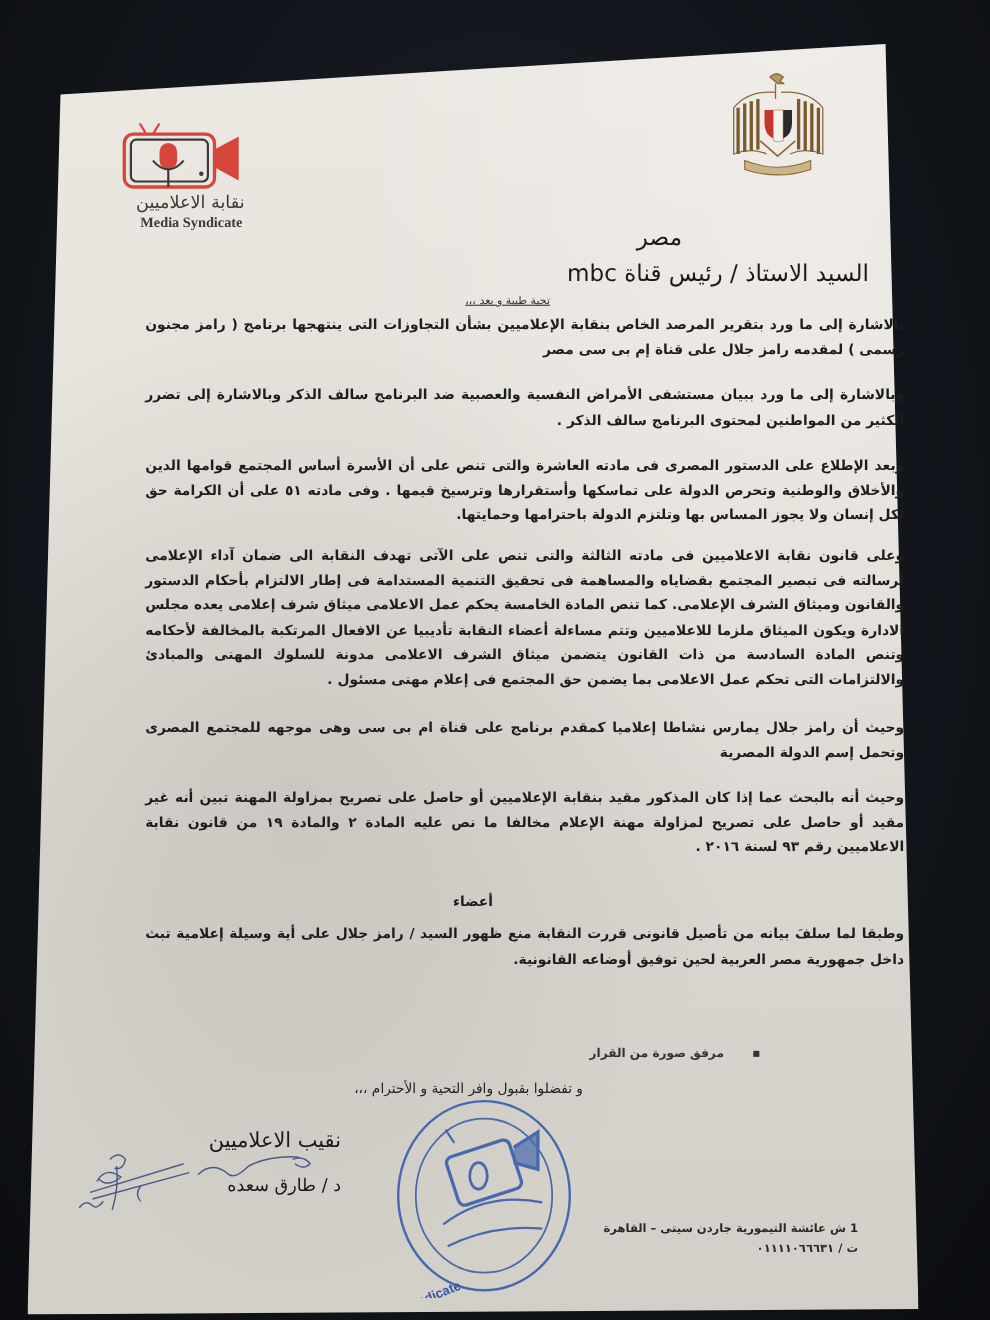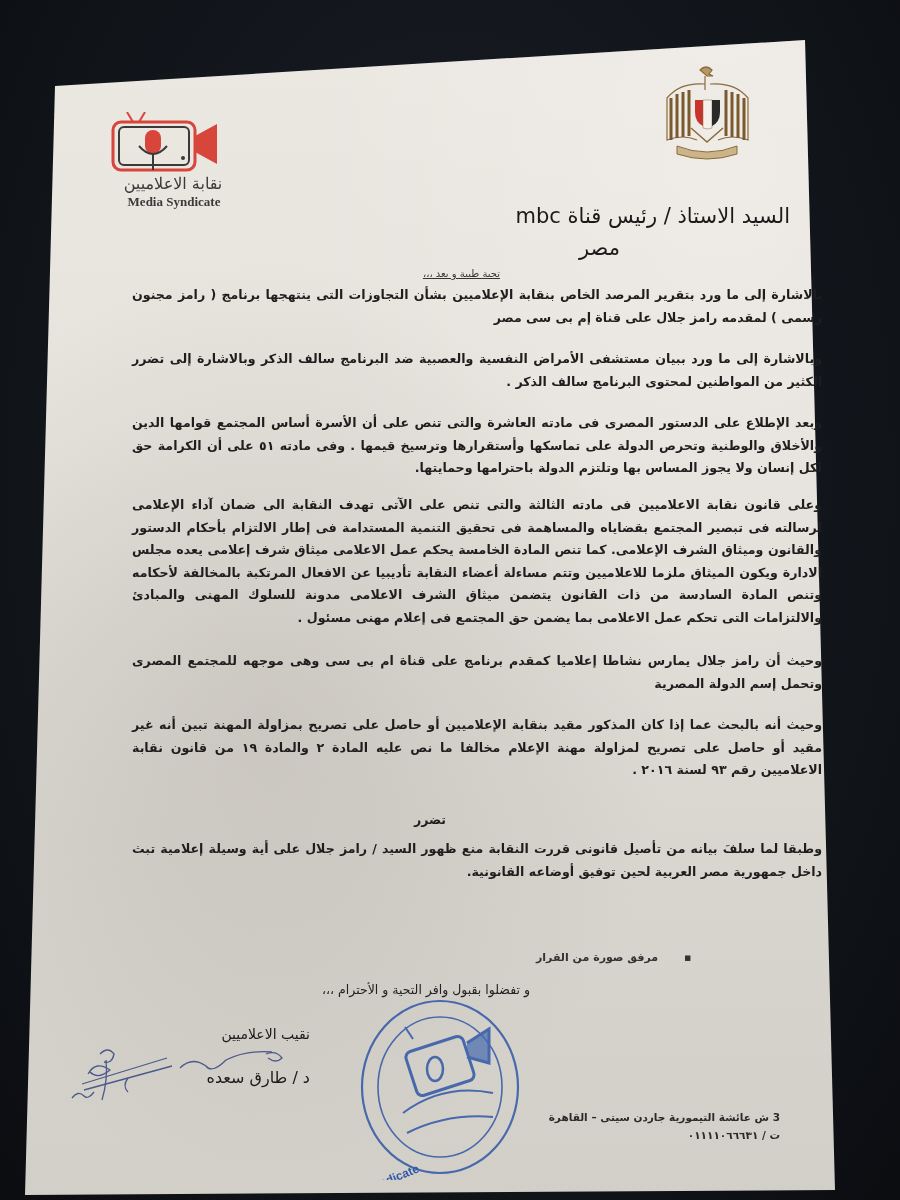"السيد الاستاذ / رئيس قناة" div { order: before "مصر" -> after "مصر" }
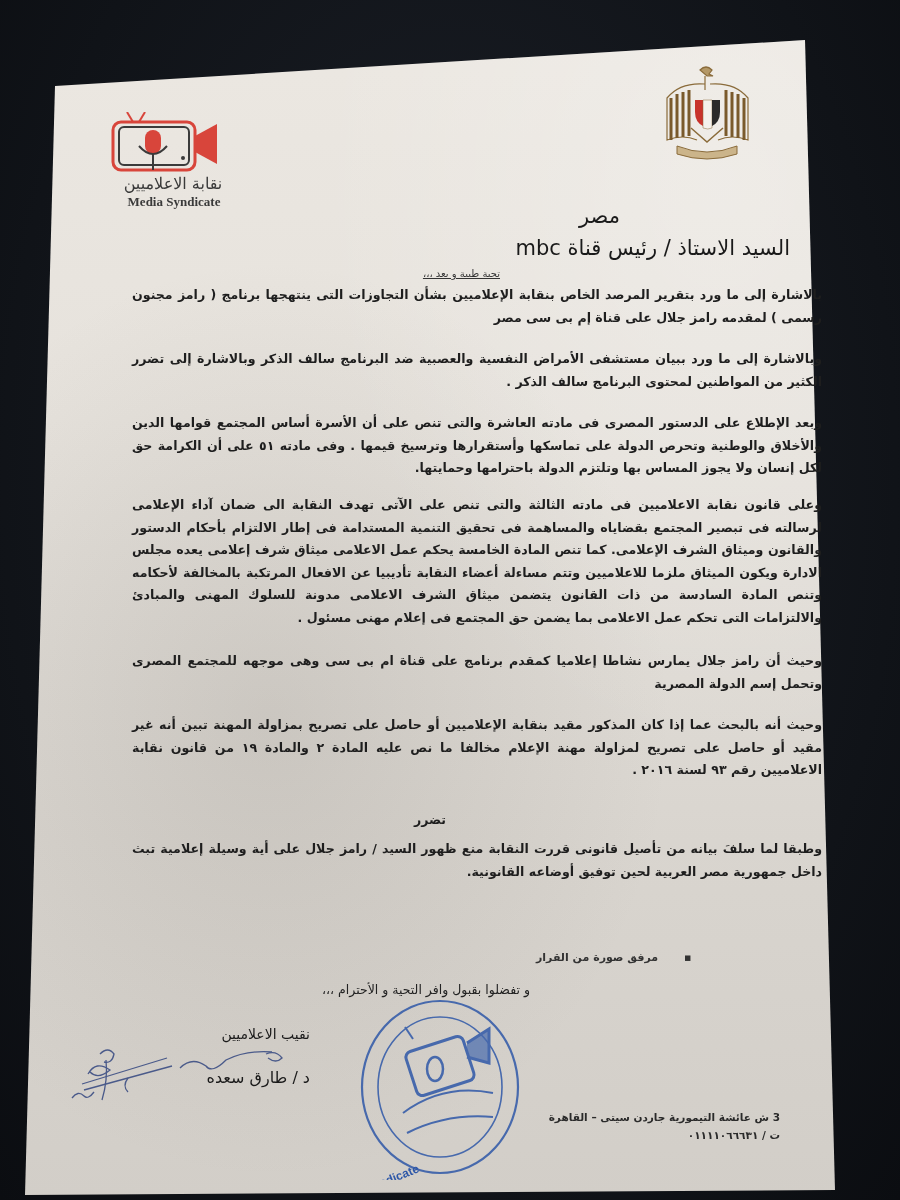"تضرر" div.abs { text: تضرر -> أعضاء }
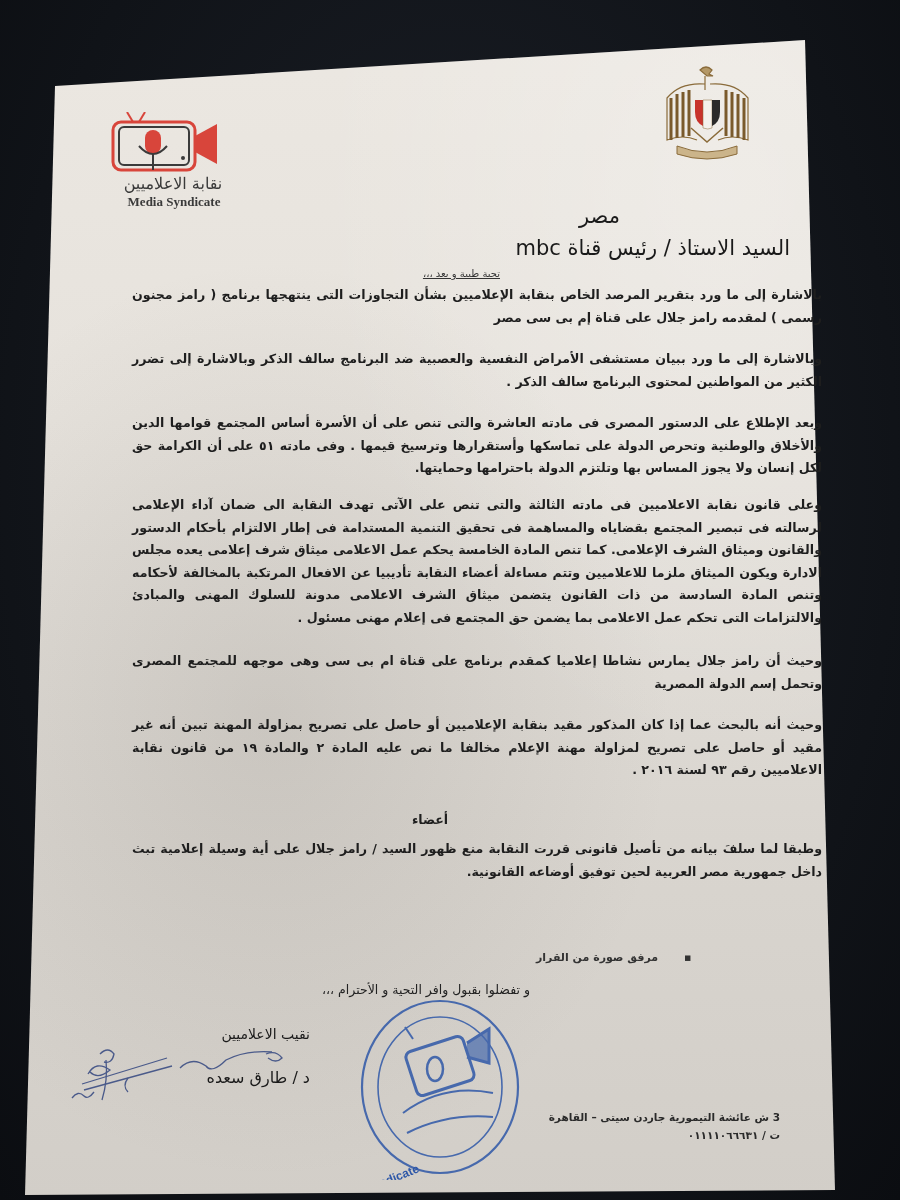"نقيب الاعلاميين" .signer-title { font-size: 14px -> 19px }
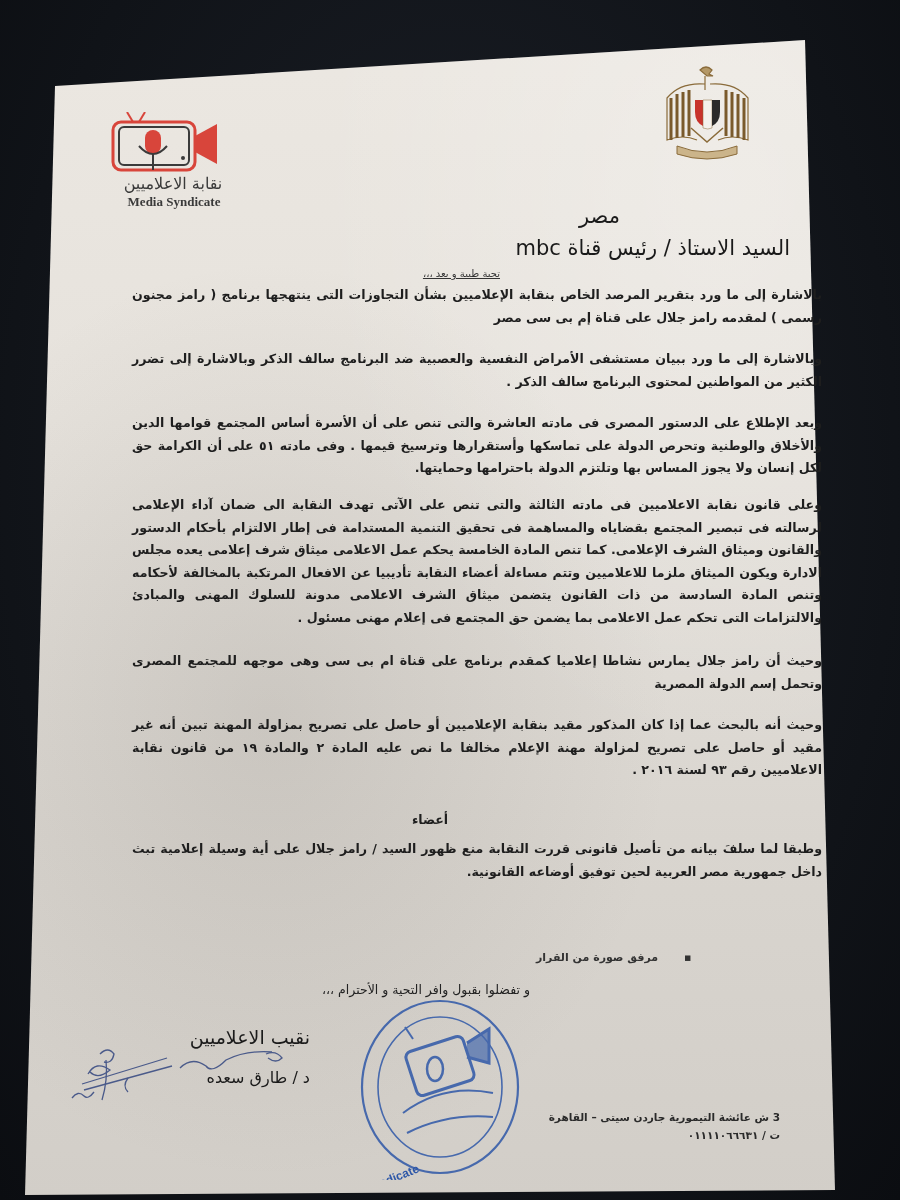"3 ش عائشة التيمورية جاردن" div { text: 3 -> 1 }
